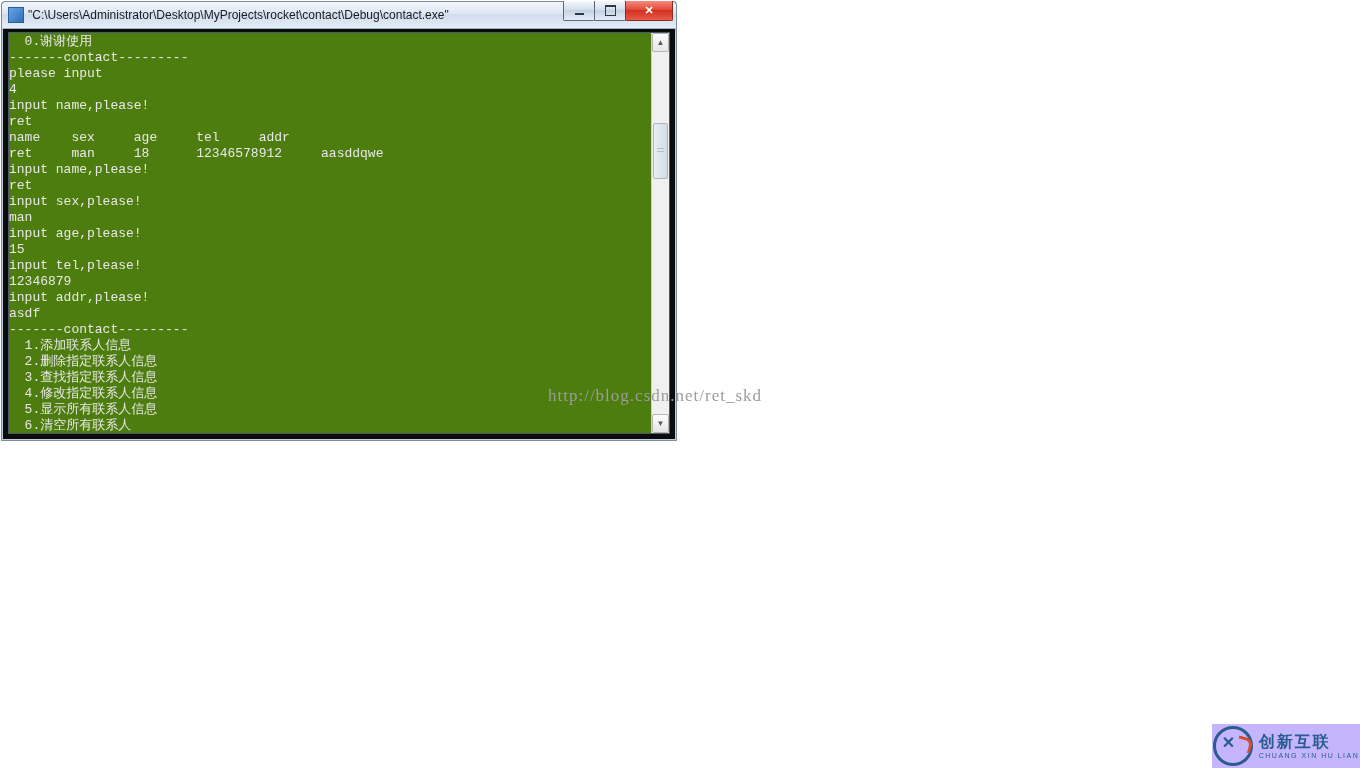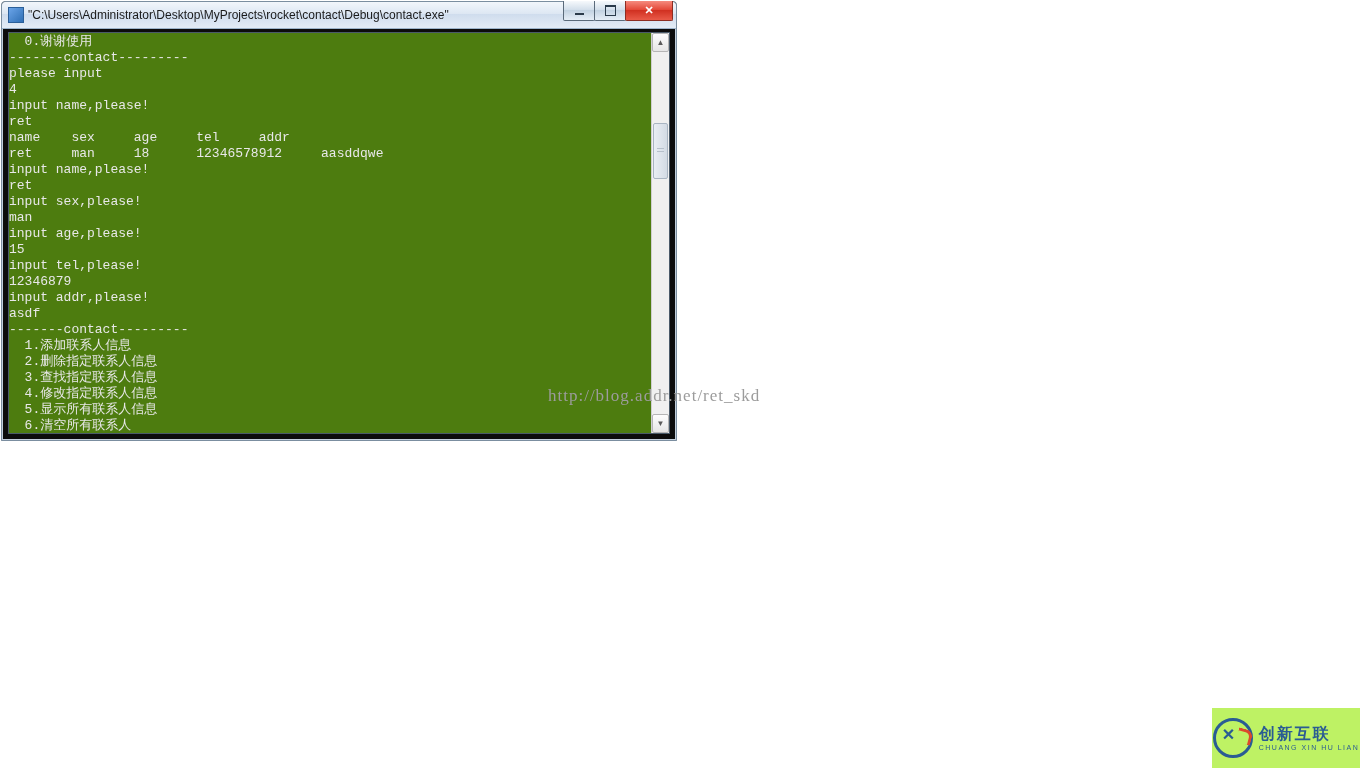"http://blog.addr.net/ret_skd" div.watermark { text: http://blog.addr.net/ret -> http://blog.csdn.net/ret }
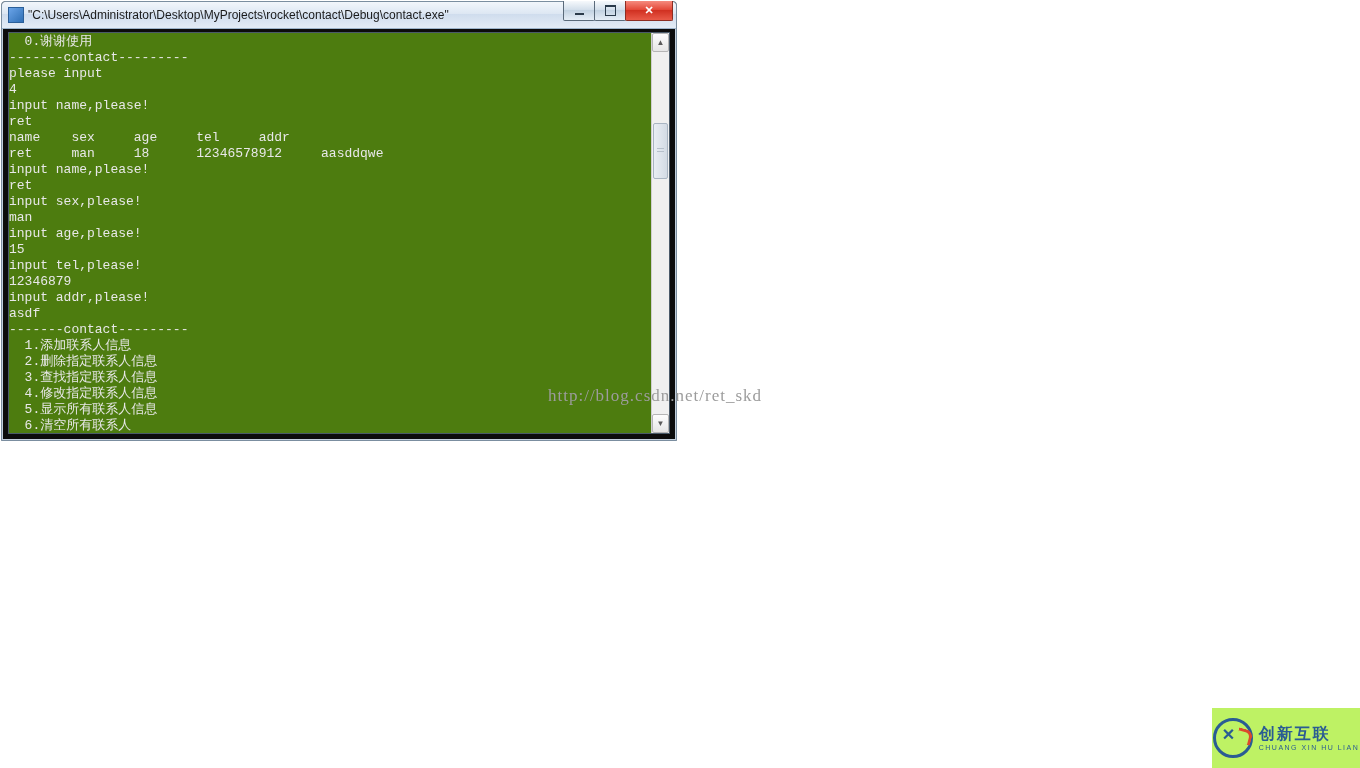"创新互联" .logo { background: #bef264 -> #c4b5fd; height: 60px -> 44px }
